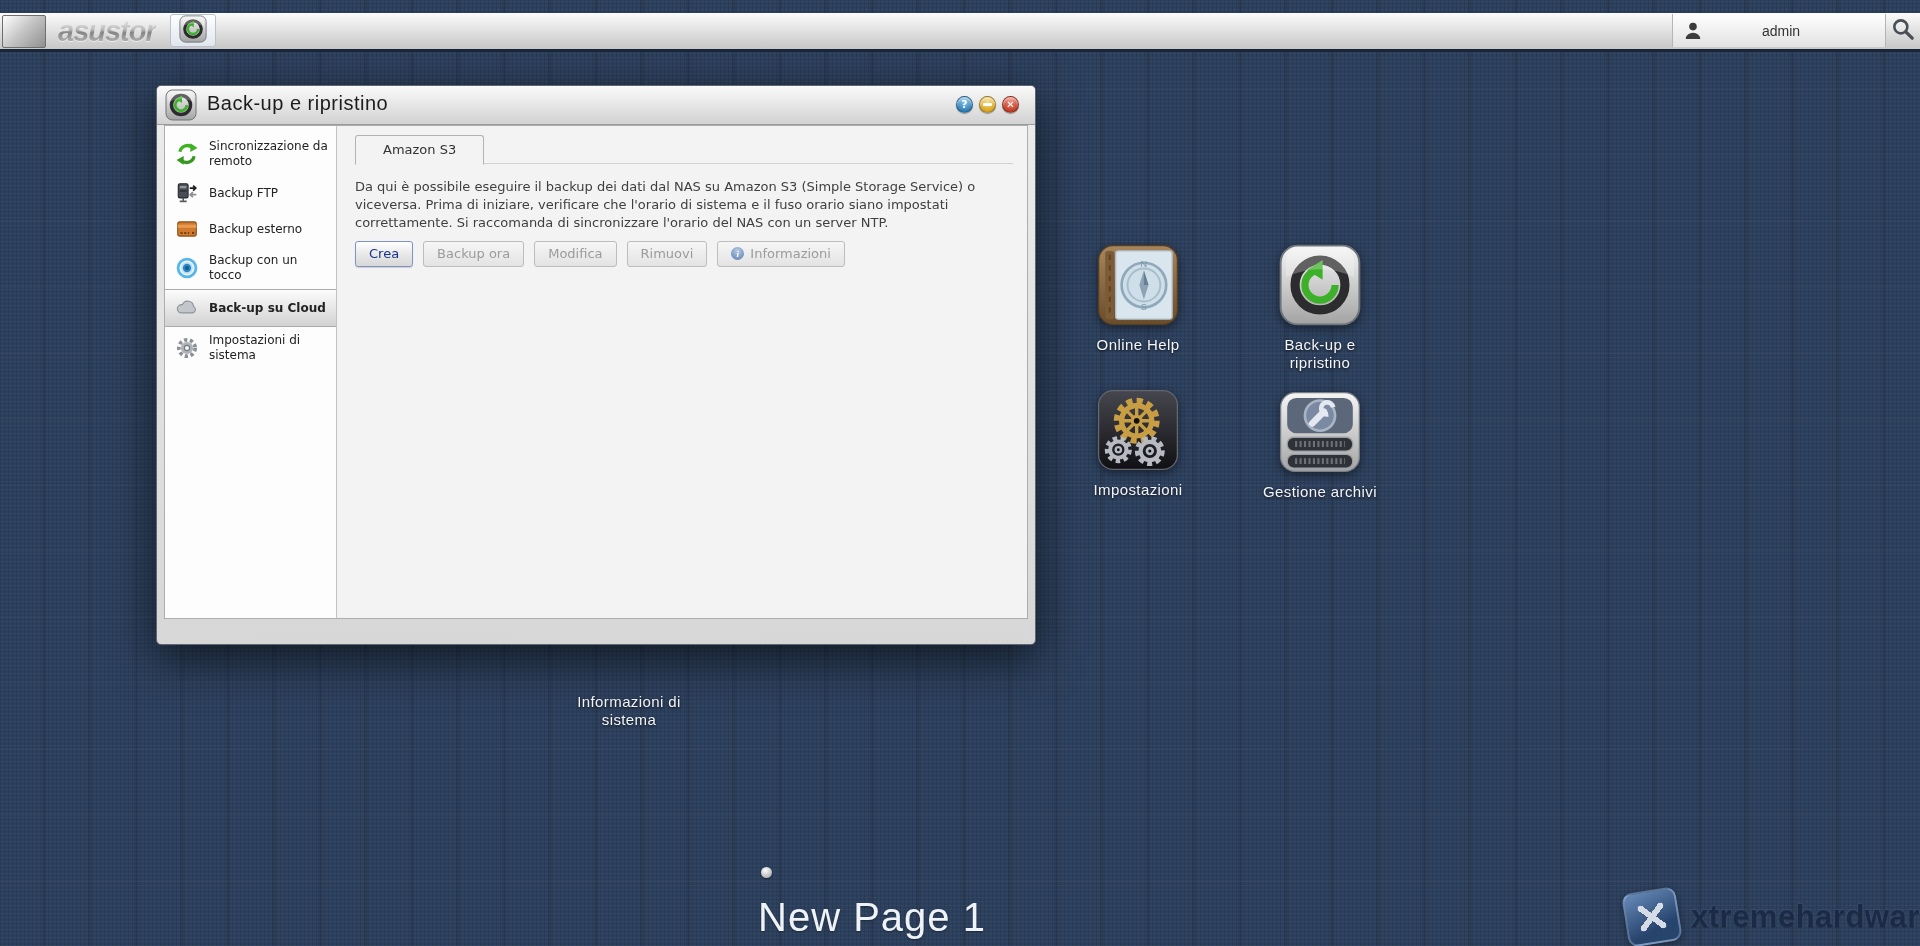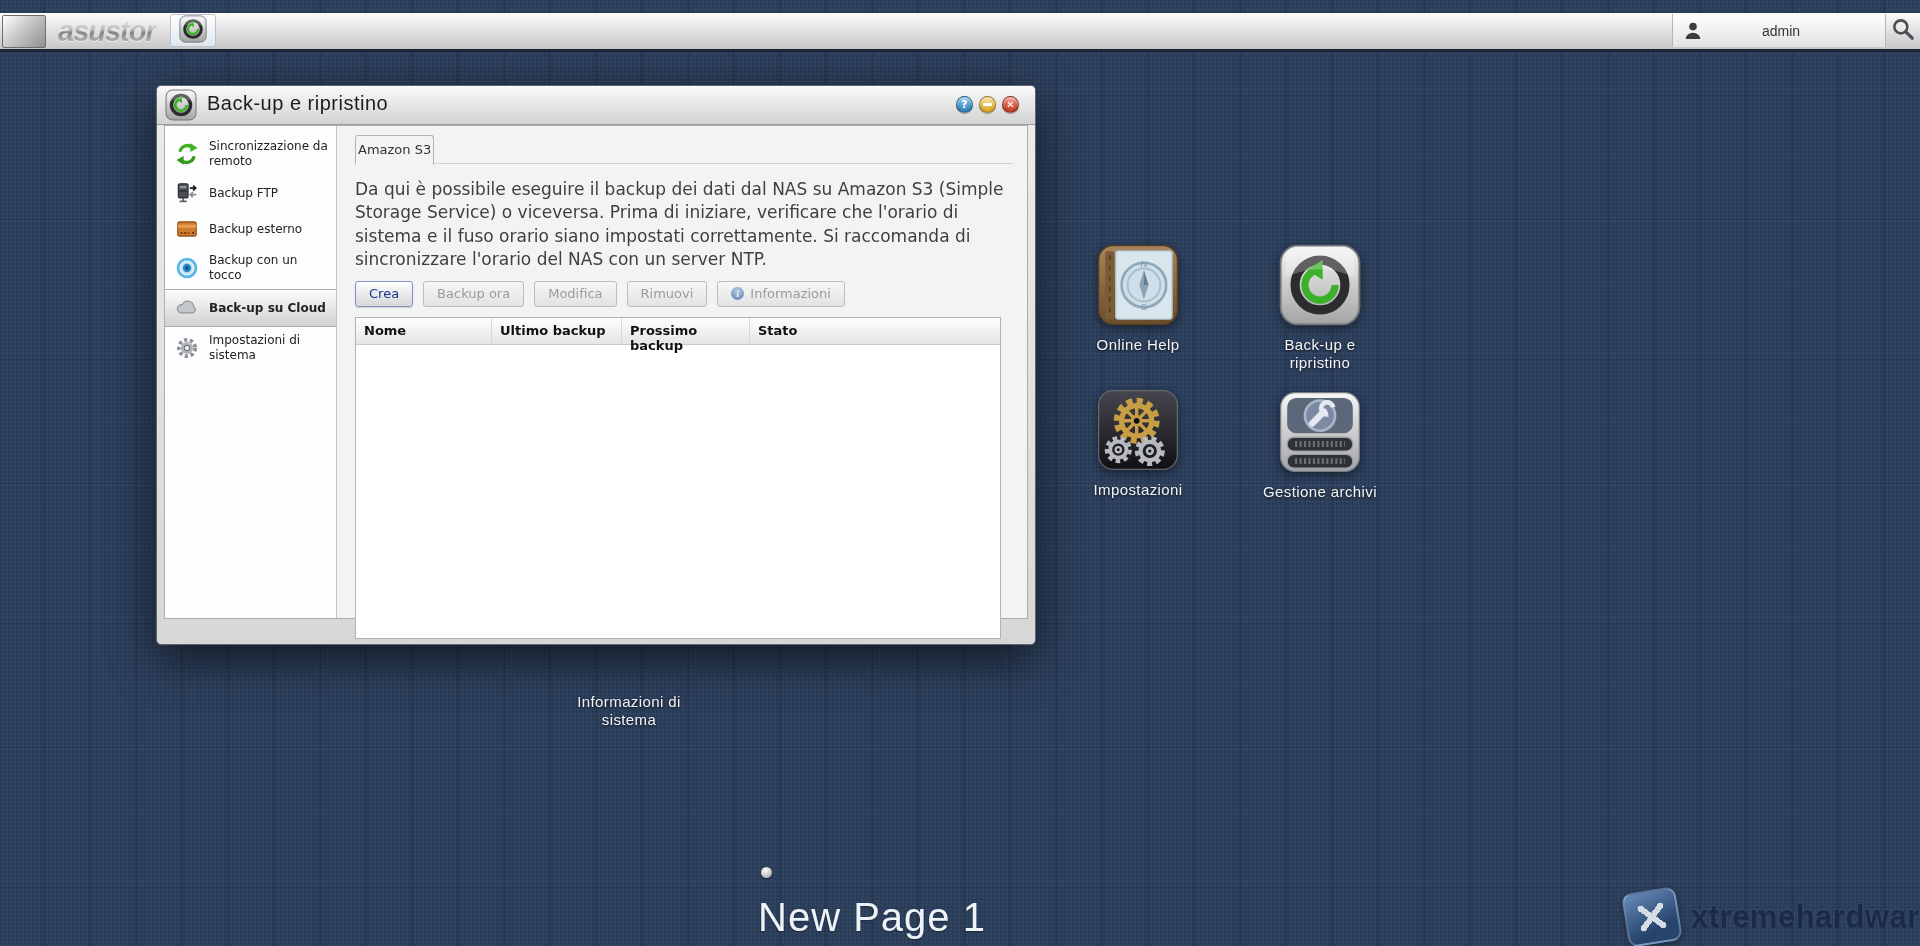"Amazon S3" .tab { padding: 6px 2px 7px -> 6px 27px 7px }
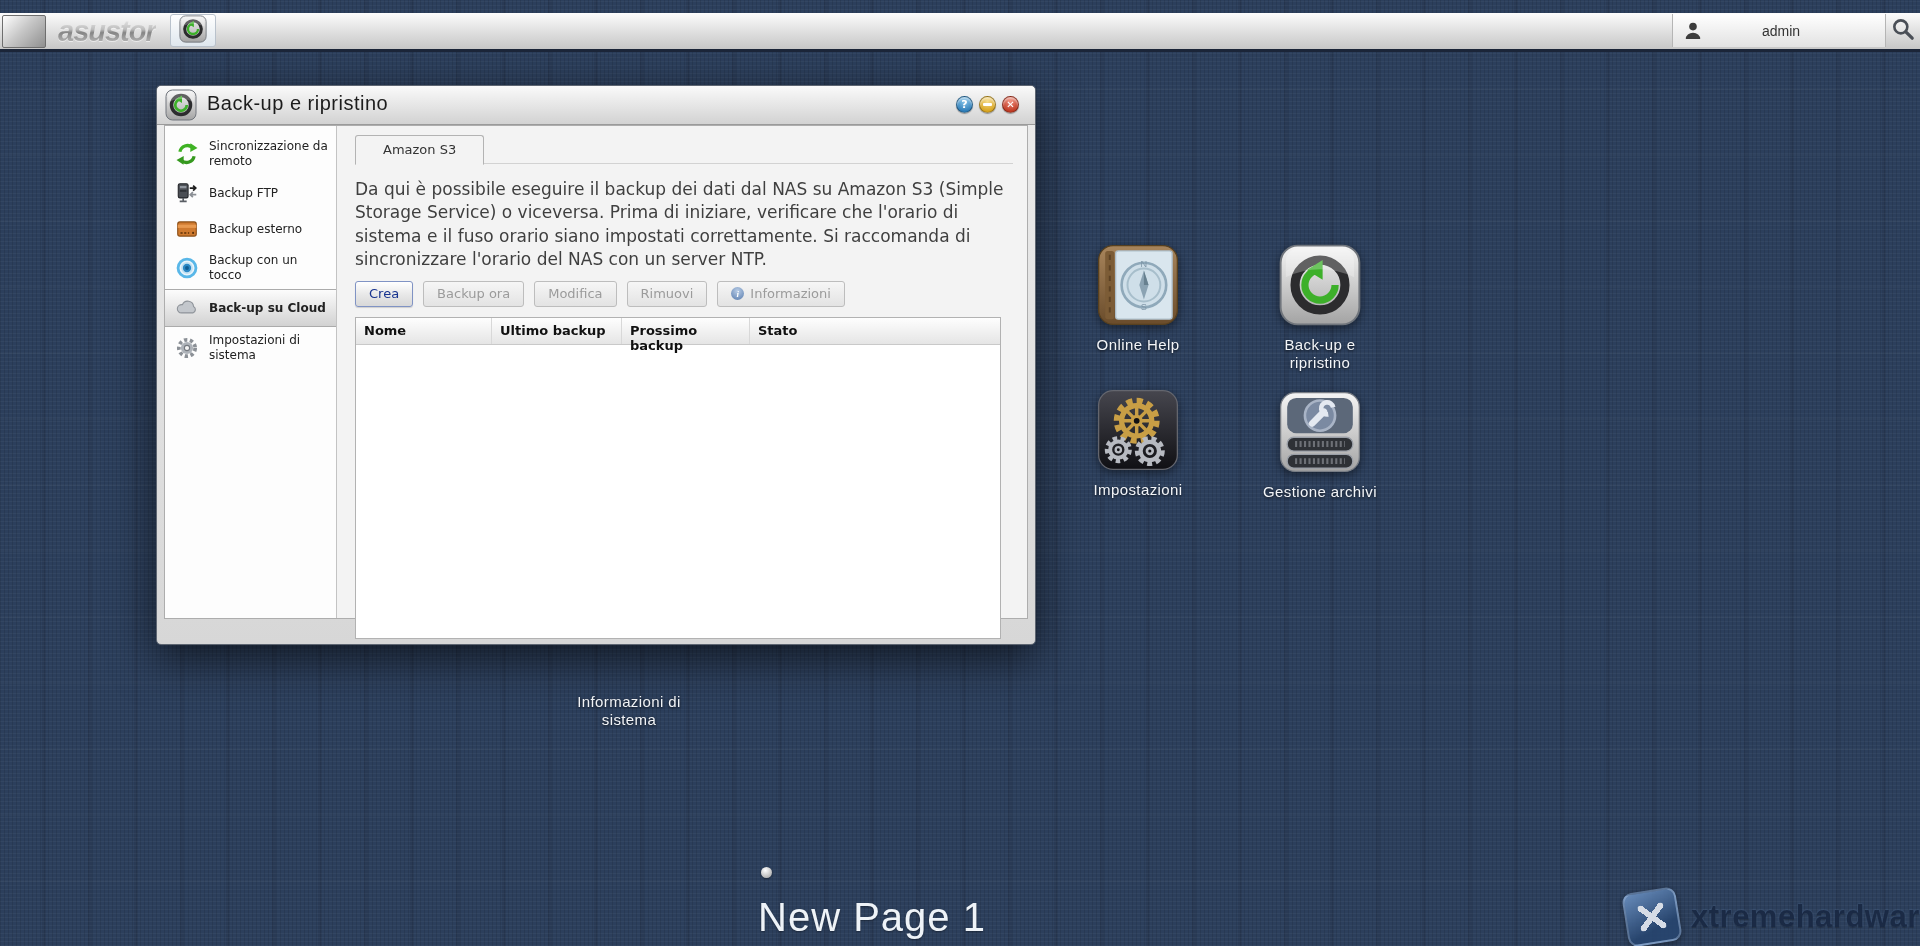"Da qui è possibile eseguire" .desc { font-size: 17px -> 13px }
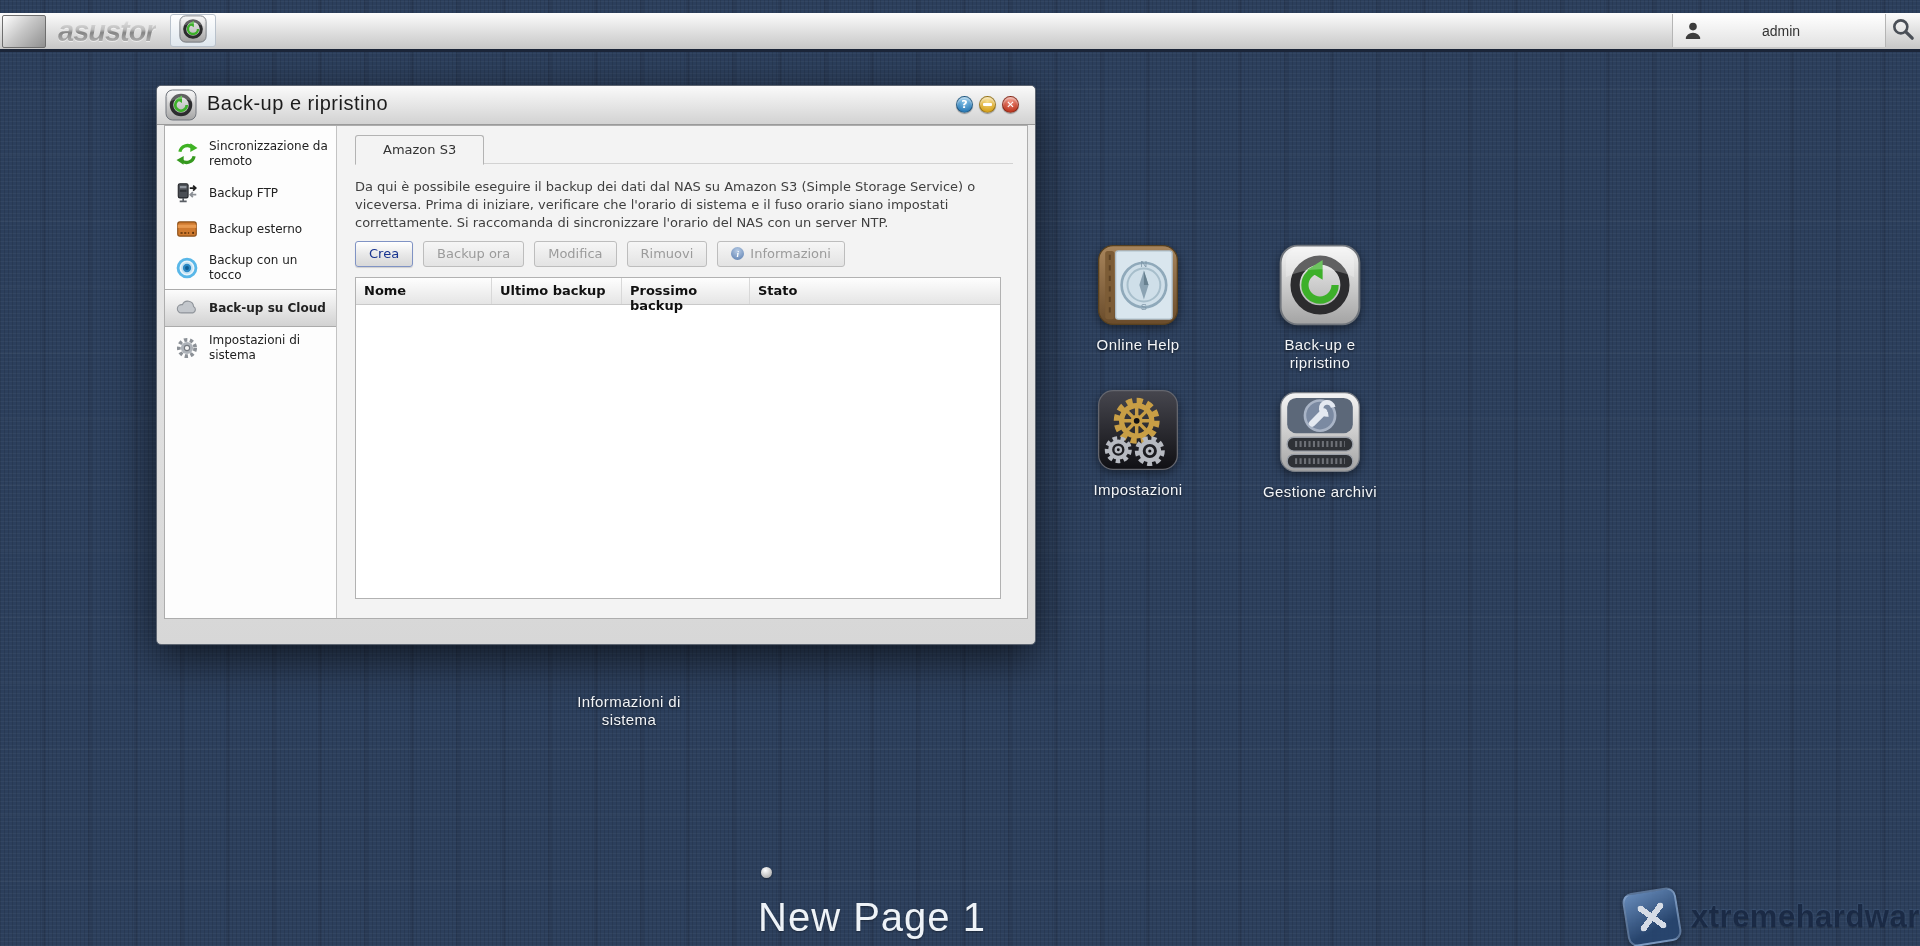"Nome" div.table { html: <div> <div> <div>Nome</div> <div>Ultimo backup</div> <div>Prossimo backup</div> <div>Stato</div> </div> <div></div> </div> -> none }
